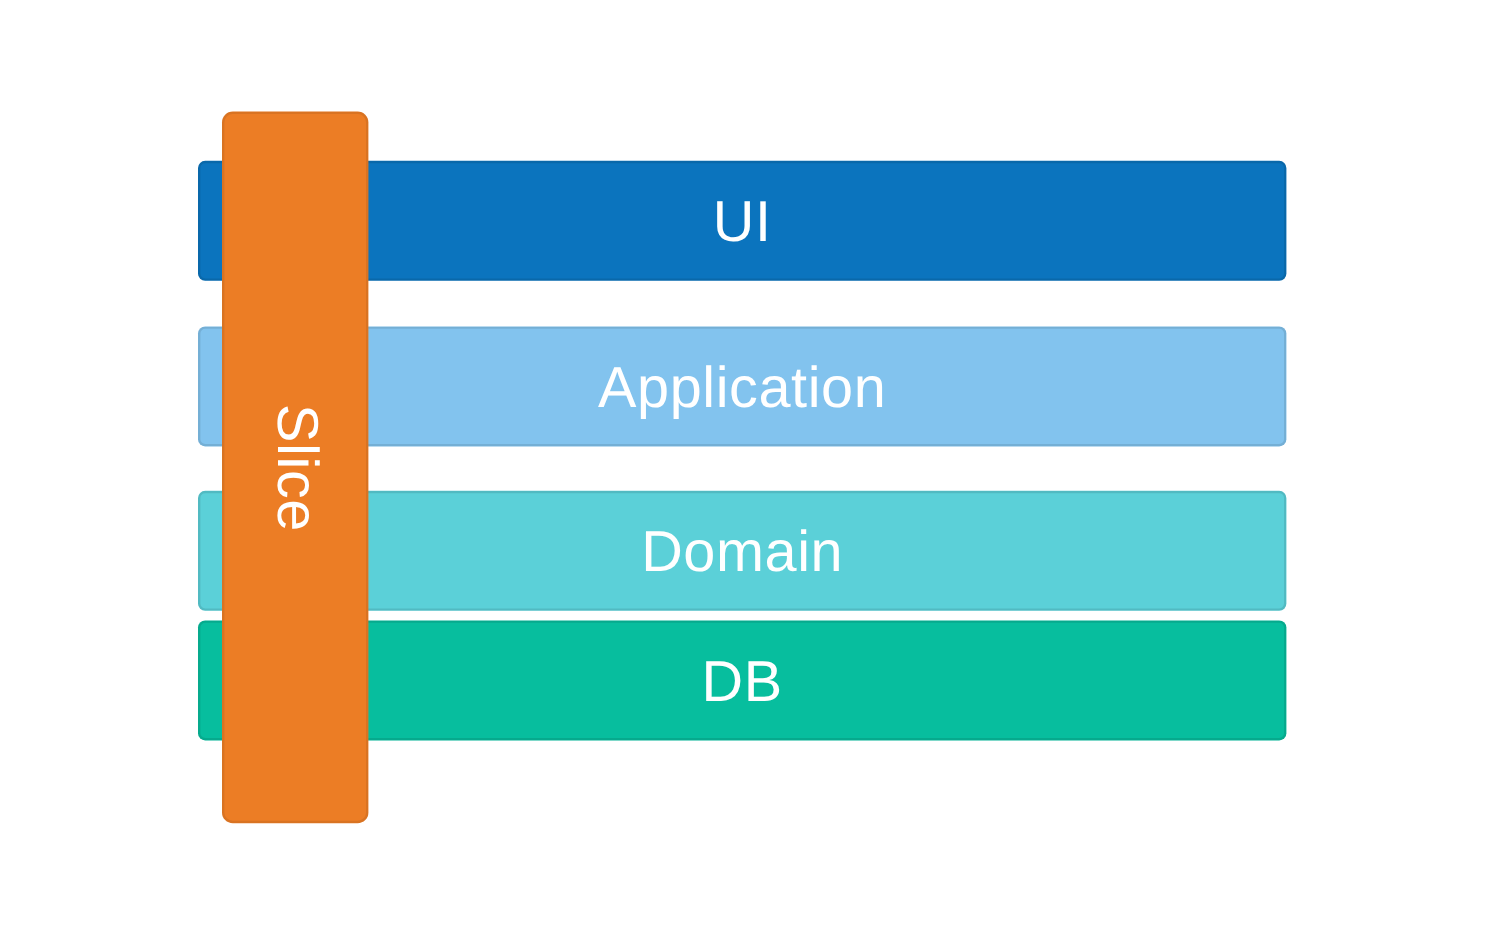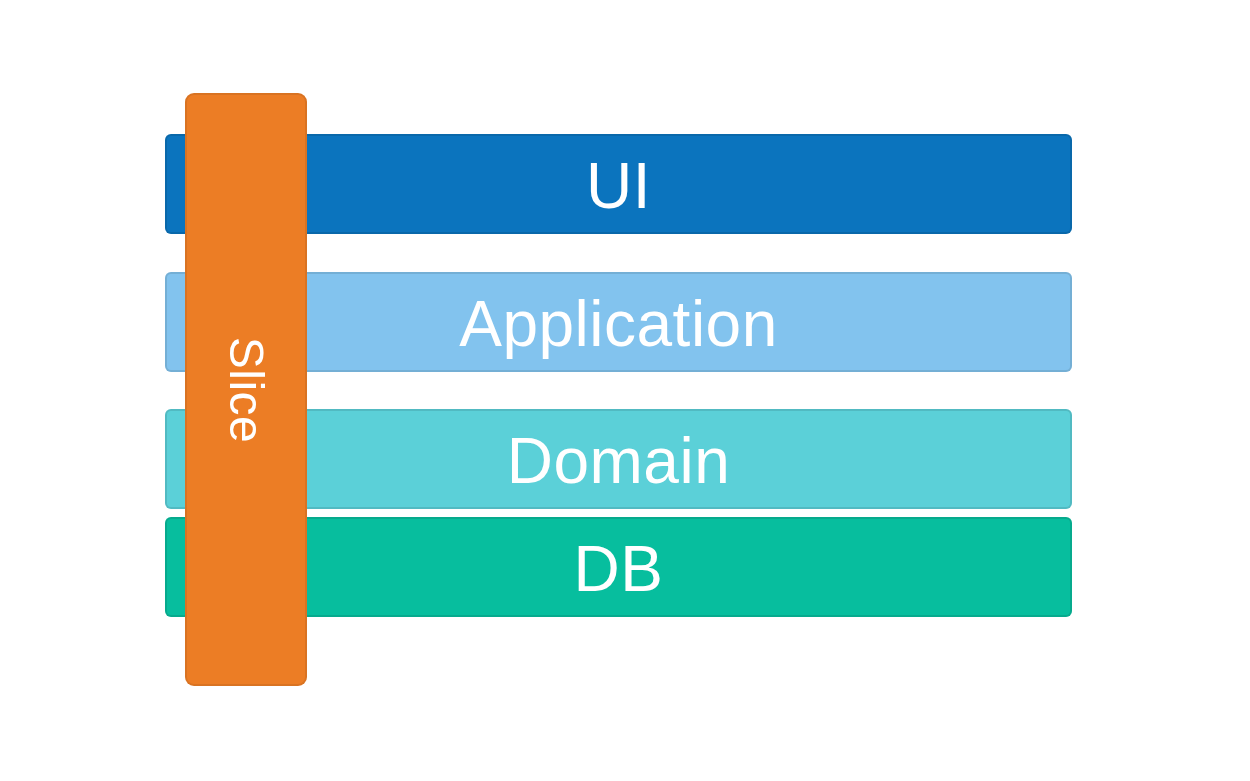"UI" .layer-label { font-size: 64px -> 48px }
